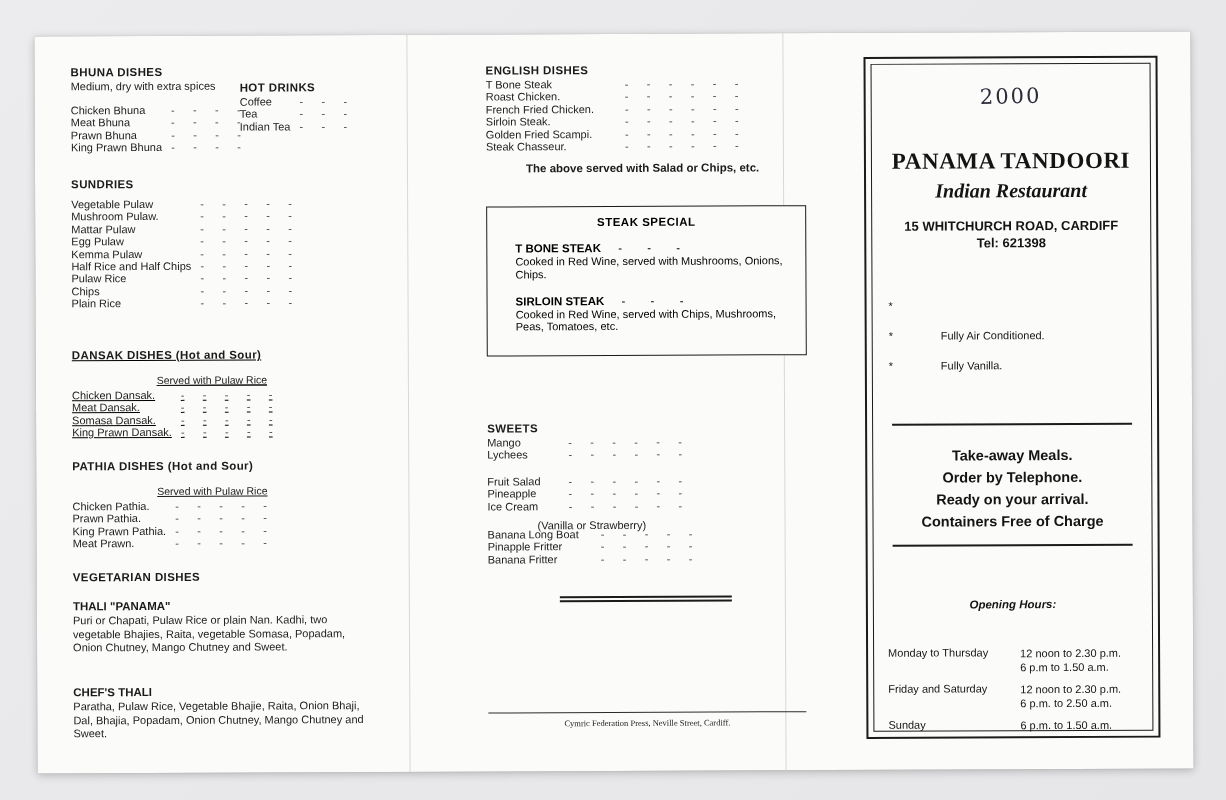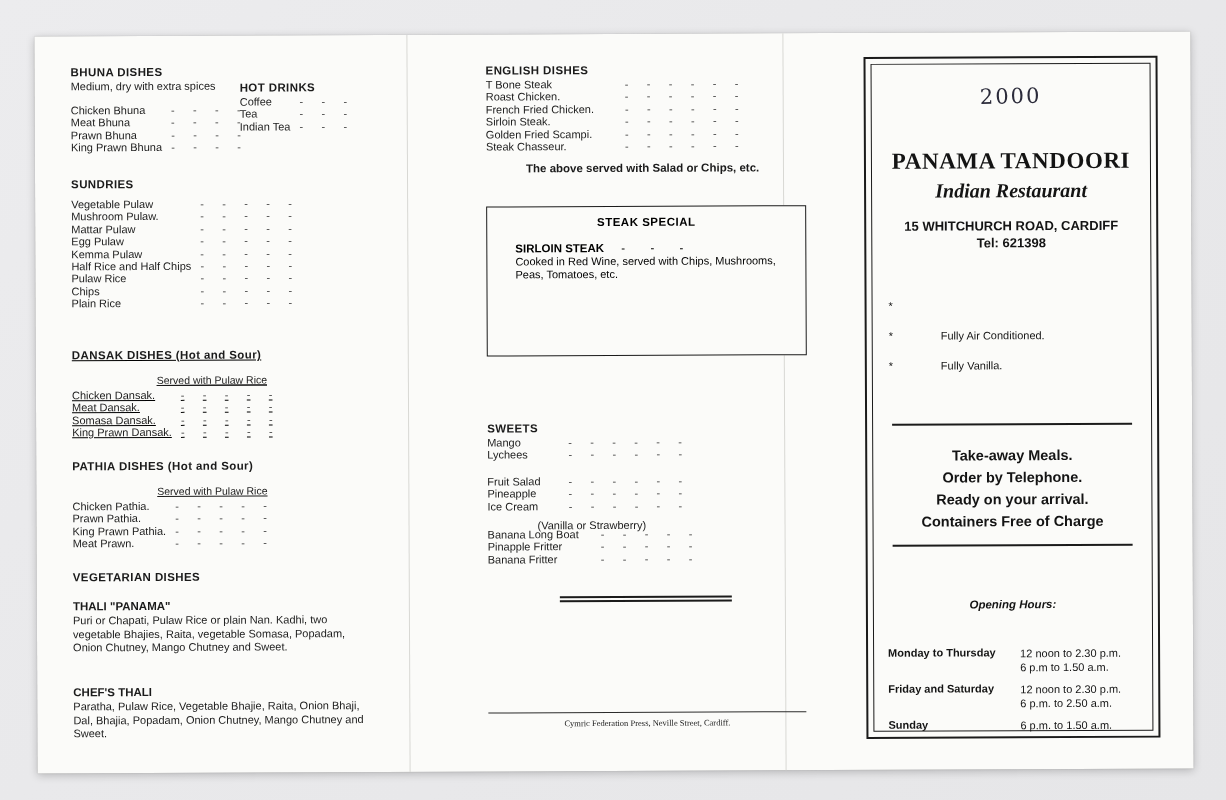"T BONE STEAK - -" div.steak-item { html: none -> <div> <div> <span>T BONE STEAK</span> <span>- - -</span> </div> <div>Cooked in Red Wine, served with Mushrooms, Onions, Chips.</div> </div> }
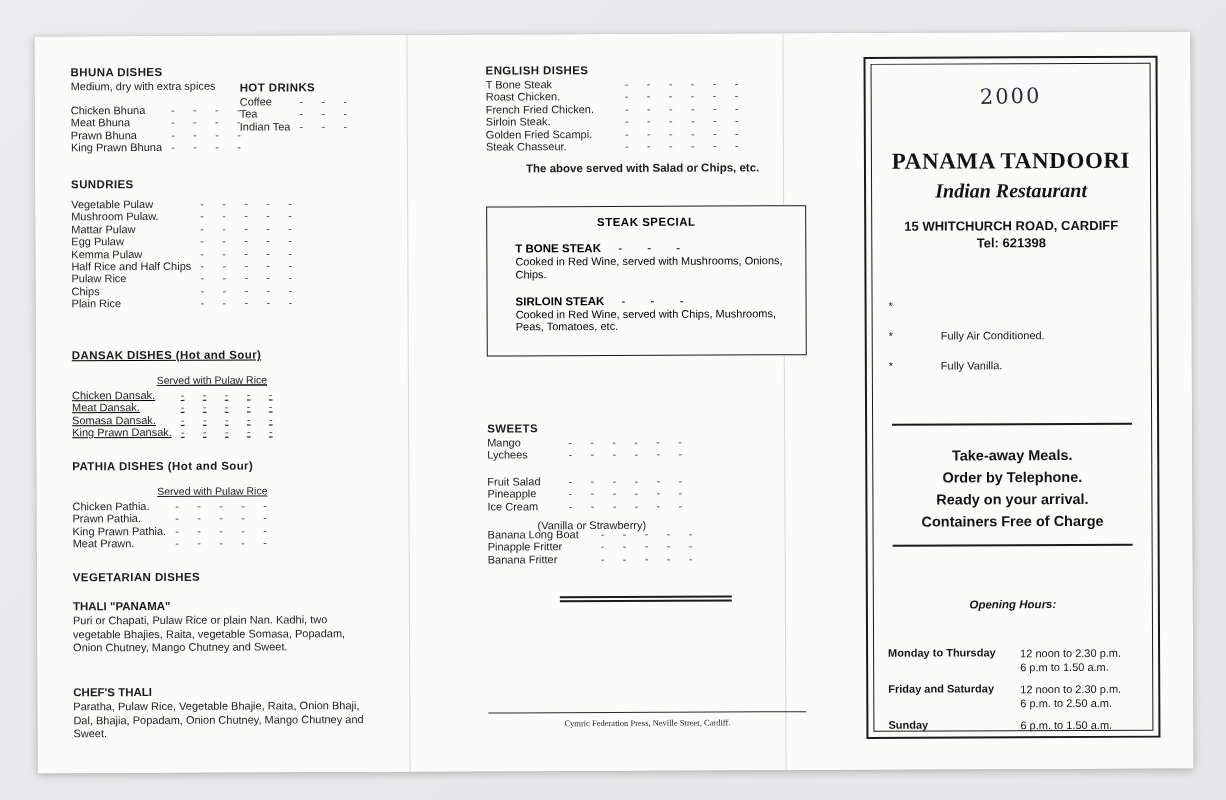"Monday to Thursday" #hours .day { font-weight: bold -> normal }
